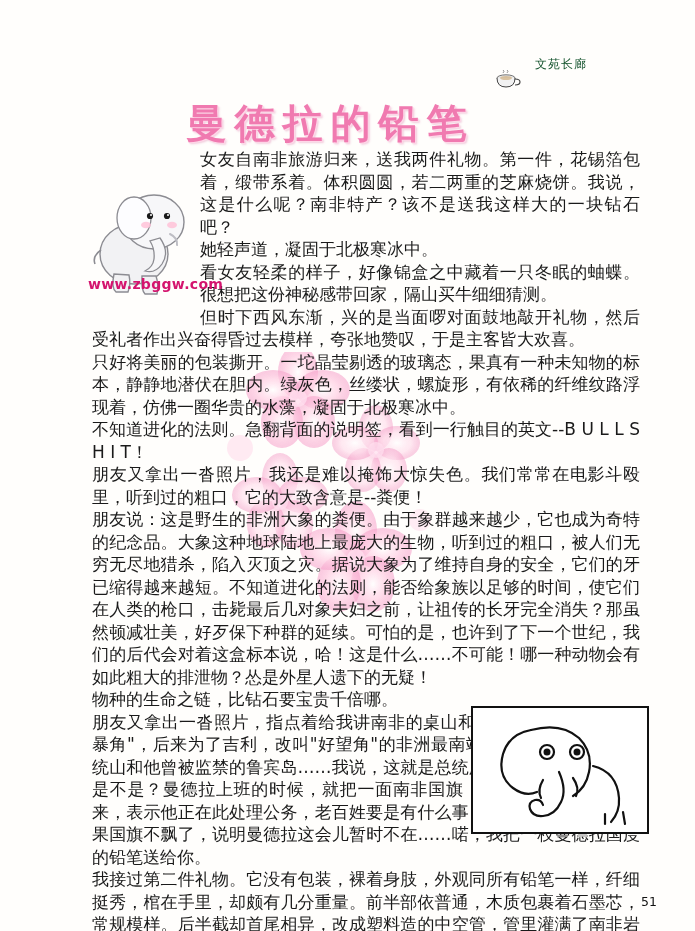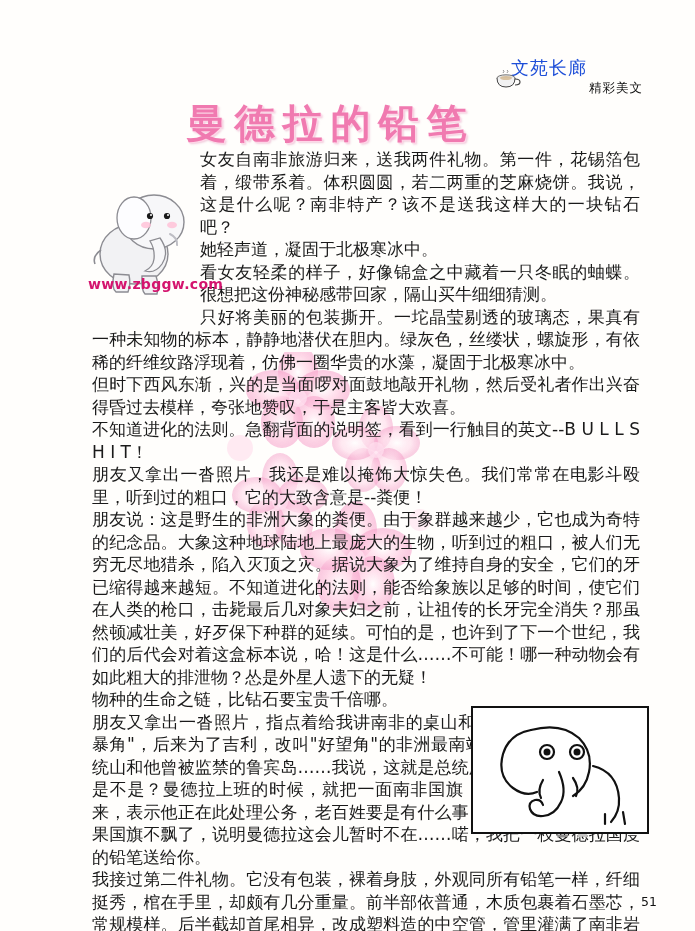"文苑长廊" .header-line1 { color: #1d4ed8 -> #14532d; font-size: 18px -> 12px }
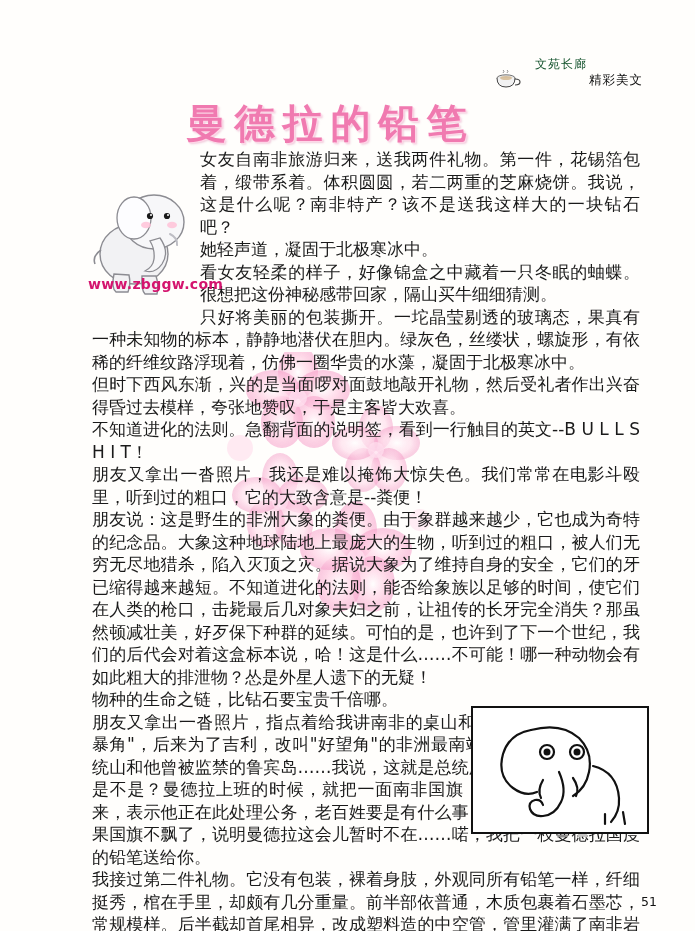"精彩美文" div.header-line2 { html: <div>精彩美文</div> -> none }
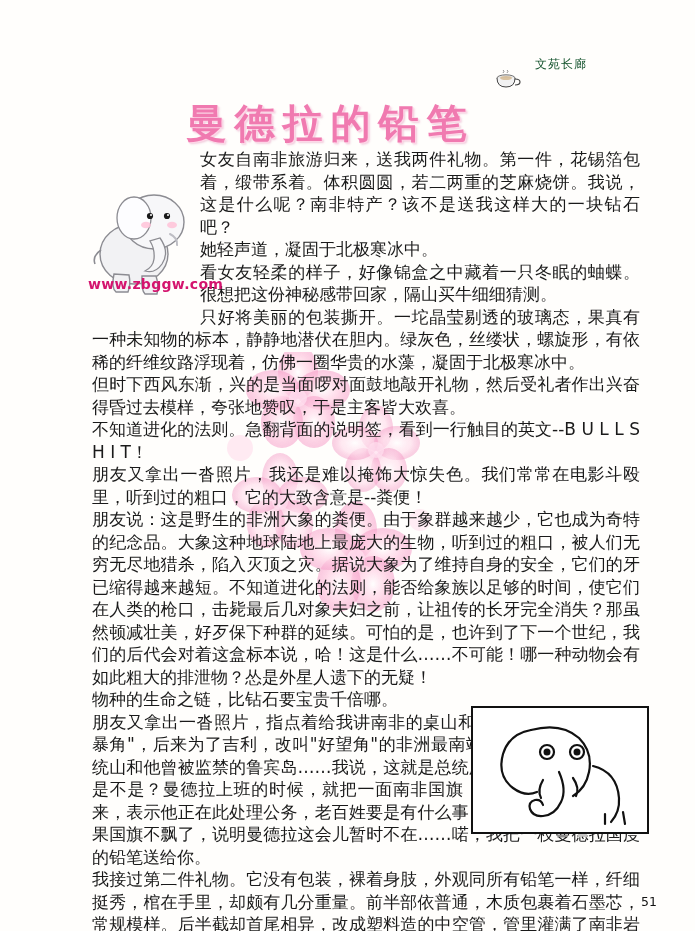"只好将美丽的包装撕开。一坨晶莹剔透的玻璃态，果真有一种未知物的标本，静静地潜伏在" p.p-indent { order: before "但时下西风东渐，兴的是当面啰对面鼓地敲开礼物，然后受礼者作出兴奋得昏过去模样，夸" -> after "但时下西风东渐，兴的是当面啰对面鼓地敲开礼物，然后受礼者作出兴奋得昏过去模样，夸" }
